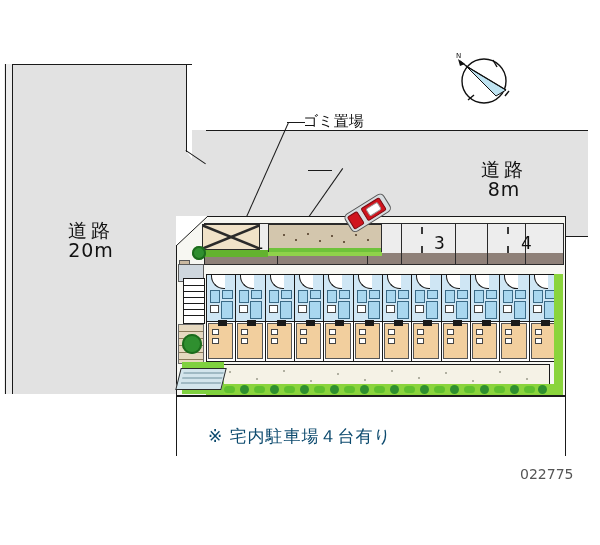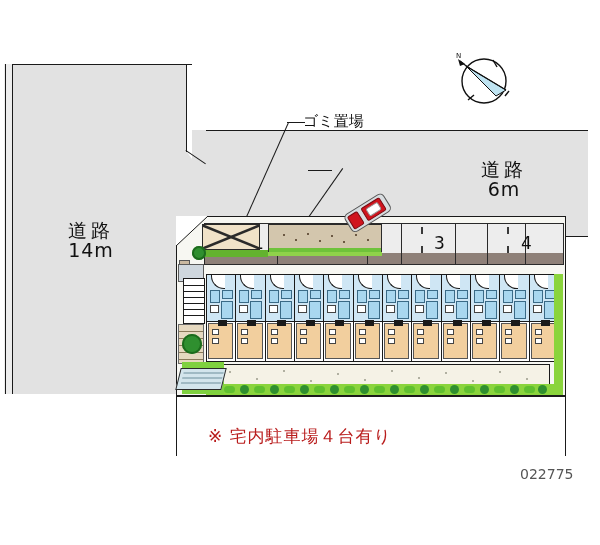"6m" span.l2 { text: 6m -> 8m }
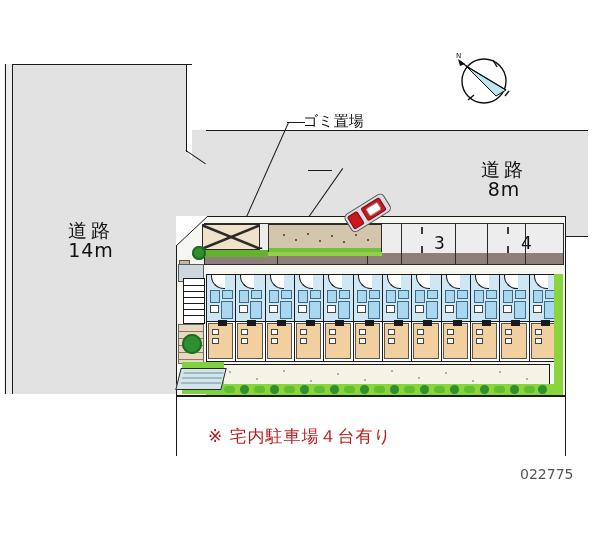"14m" span.l2 { text: 14m -> 20m }
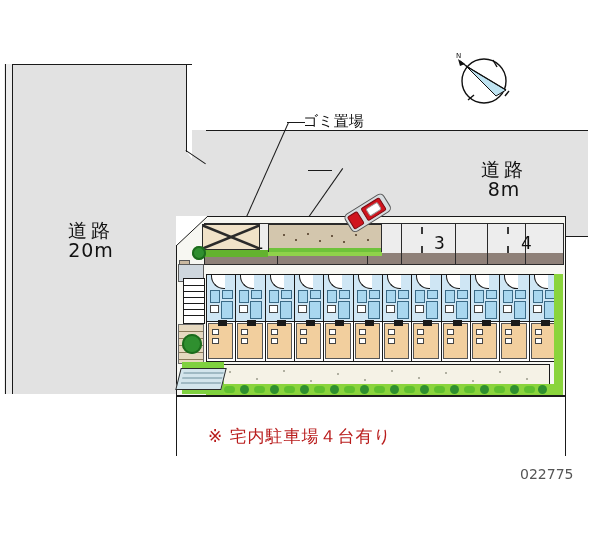"※ 宅内駐車場４台有り" #note { color: #b91c1c -> #0c4a6e }
